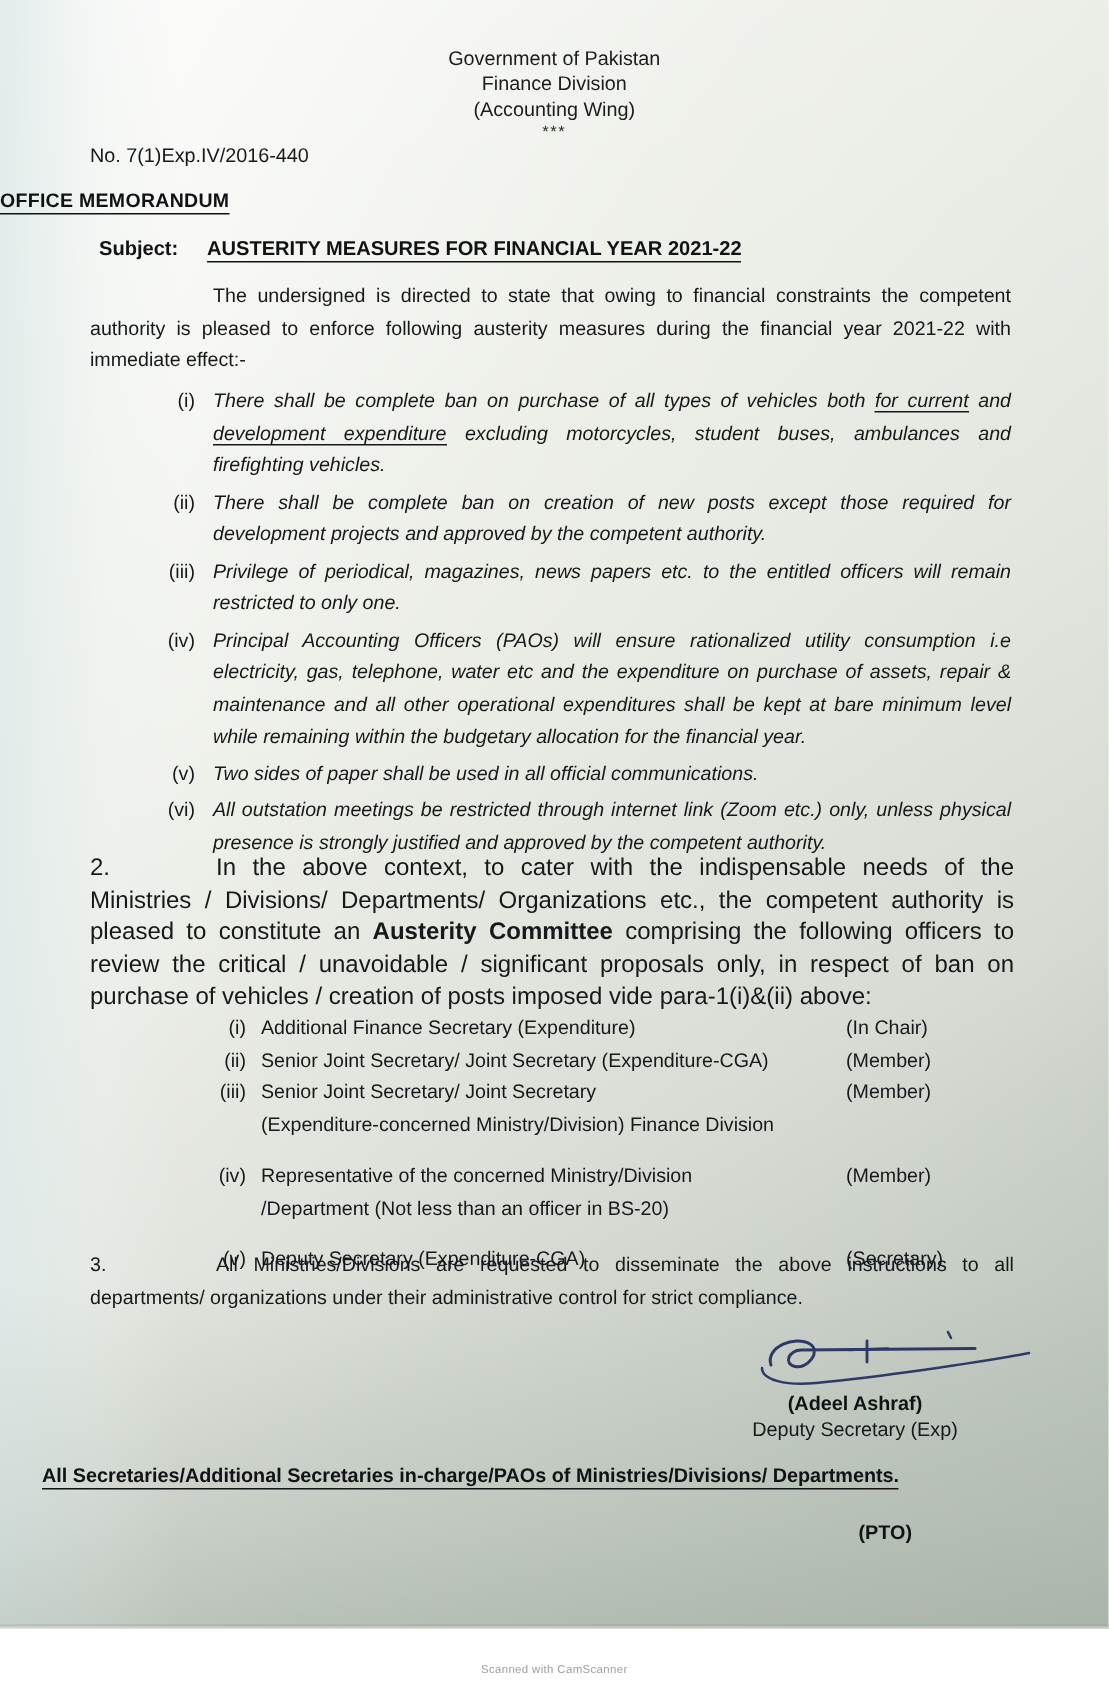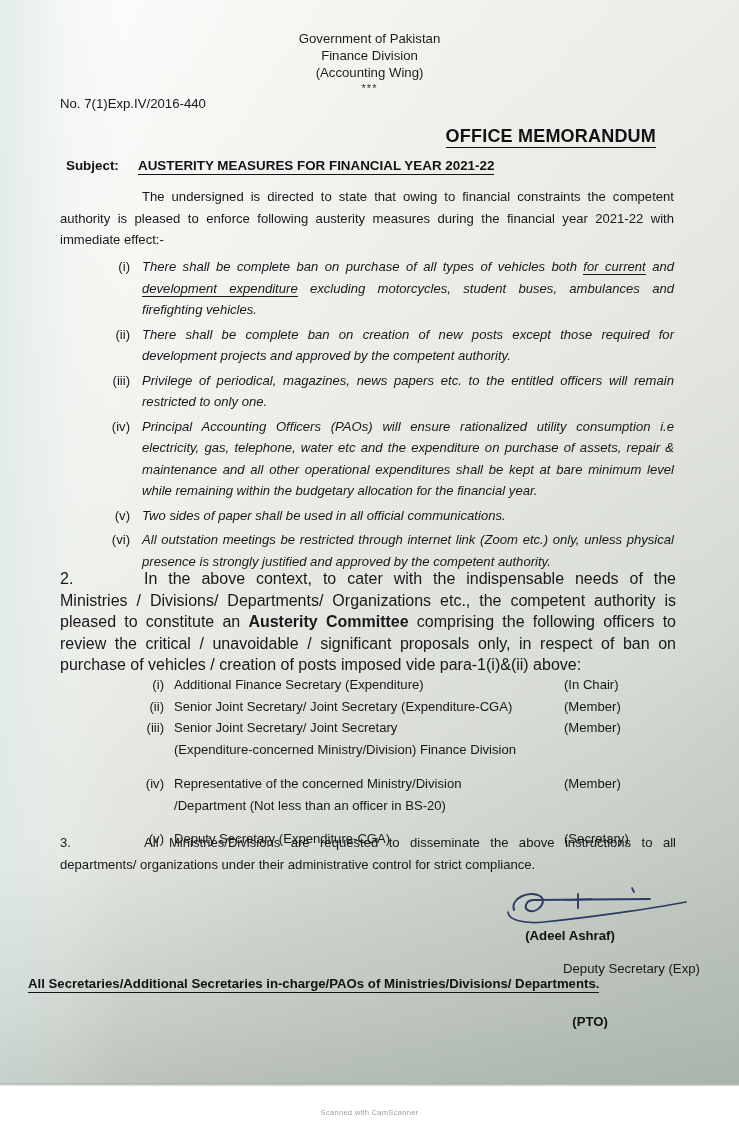"OFFICE MEMORANDUM" #om-title { font-size: 18px -> 13px; text-align: right -> left }
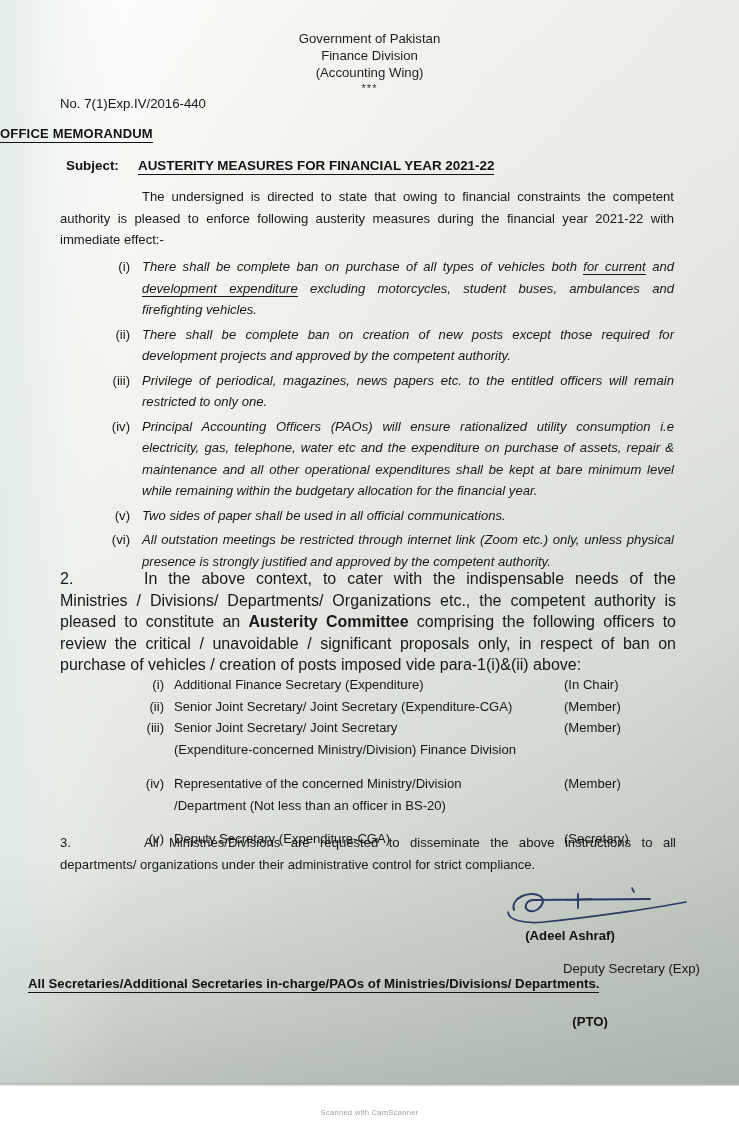"Deputy Secretary (Exp)" #signer-title { margin-top: 18px -> 2px; text-align: right -> none }
